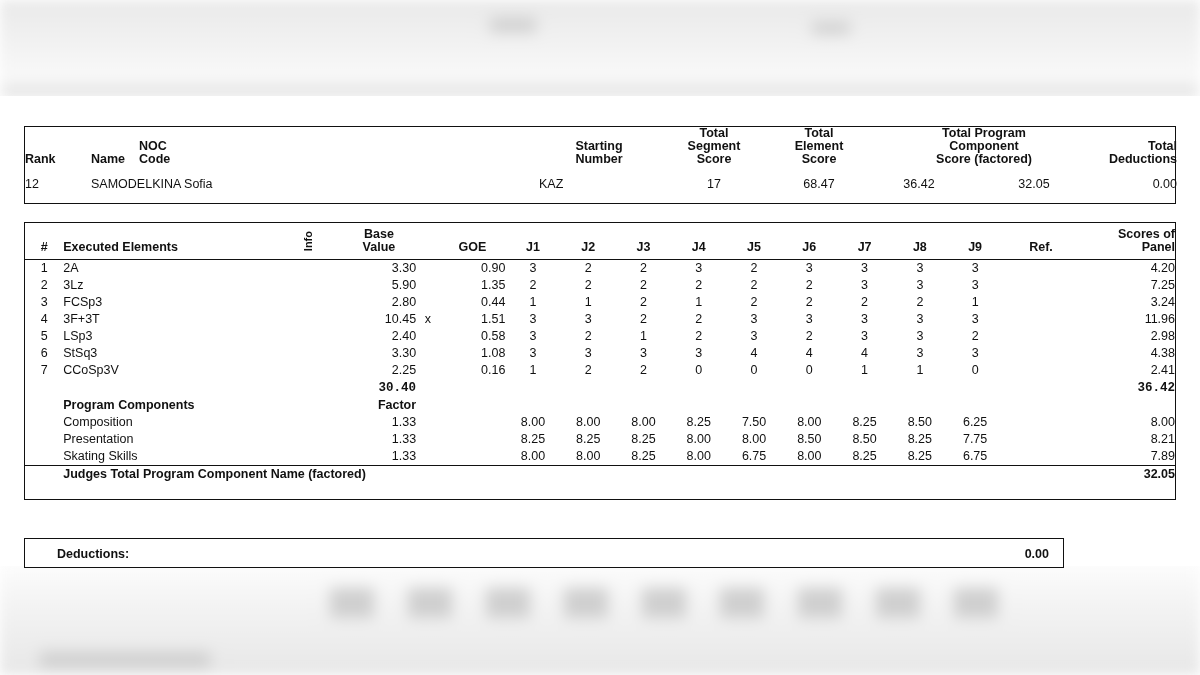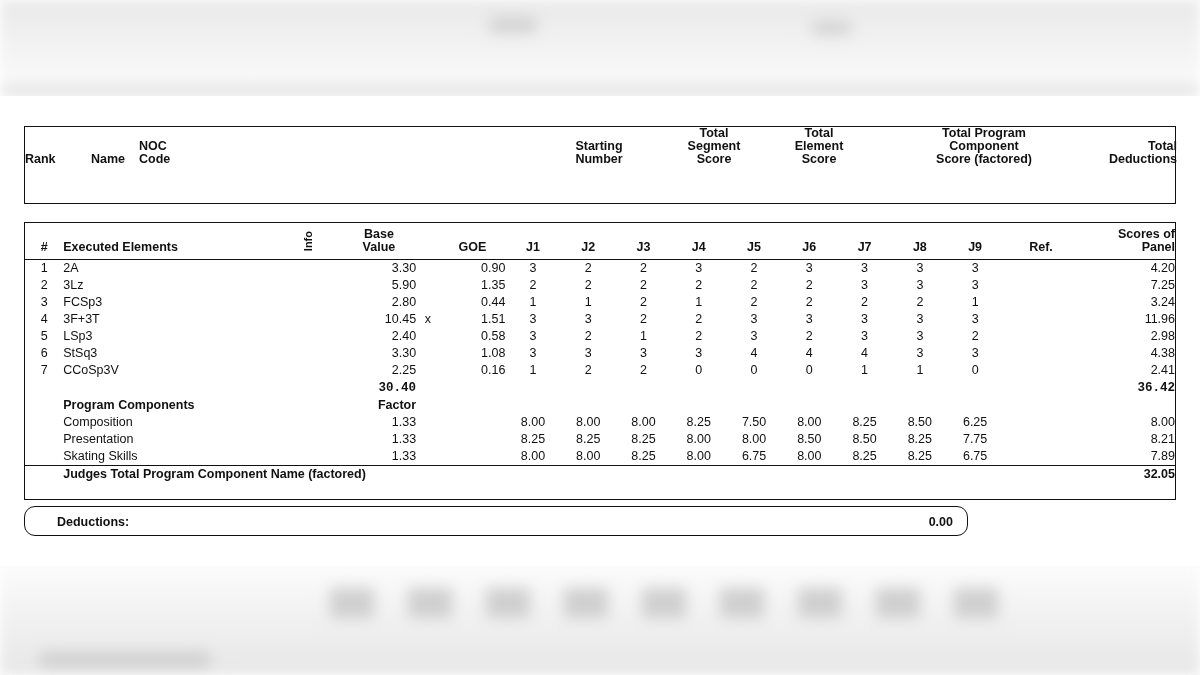"12" tr { html: none -> <tr> <td>12</td> <td>SAMODELKINA Sofia</td> <td>KAZ</td> <td>17</td> <td>68.47</td> <td>36.42</td> <td>32.05</td> <td>0.00</td> </tr> }
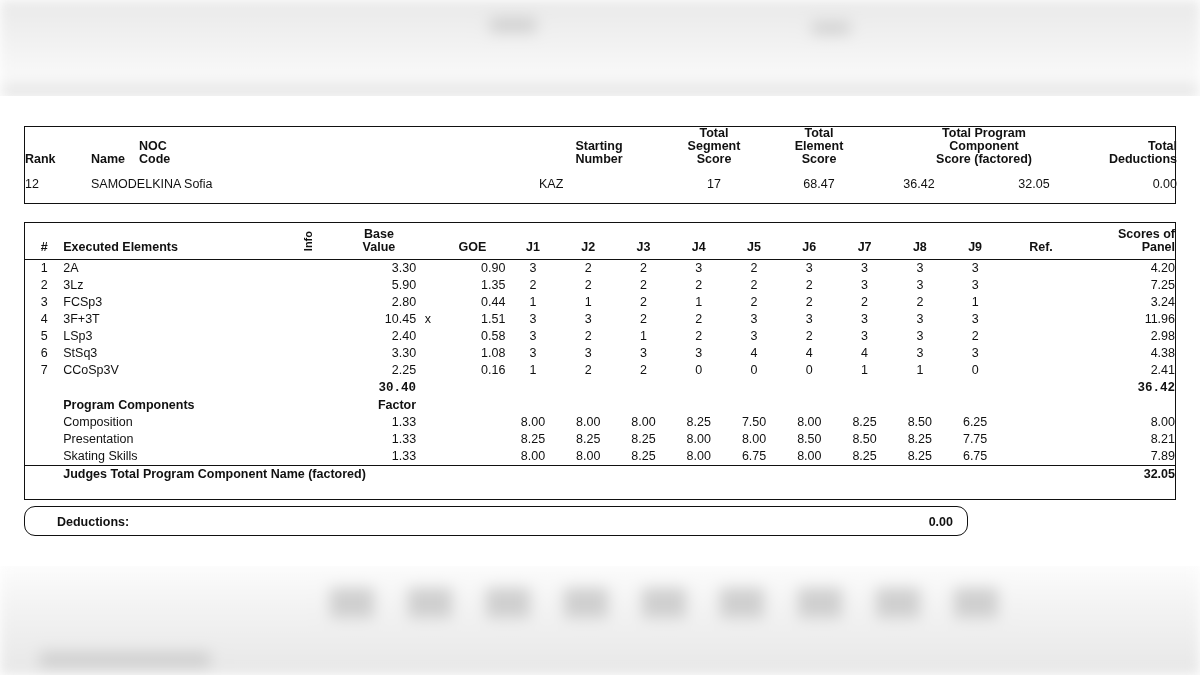"Deductions:" .panel-ded { border-radius: 11px -> none; top: 410px -> 442px; width: 944px -> 1040px }
